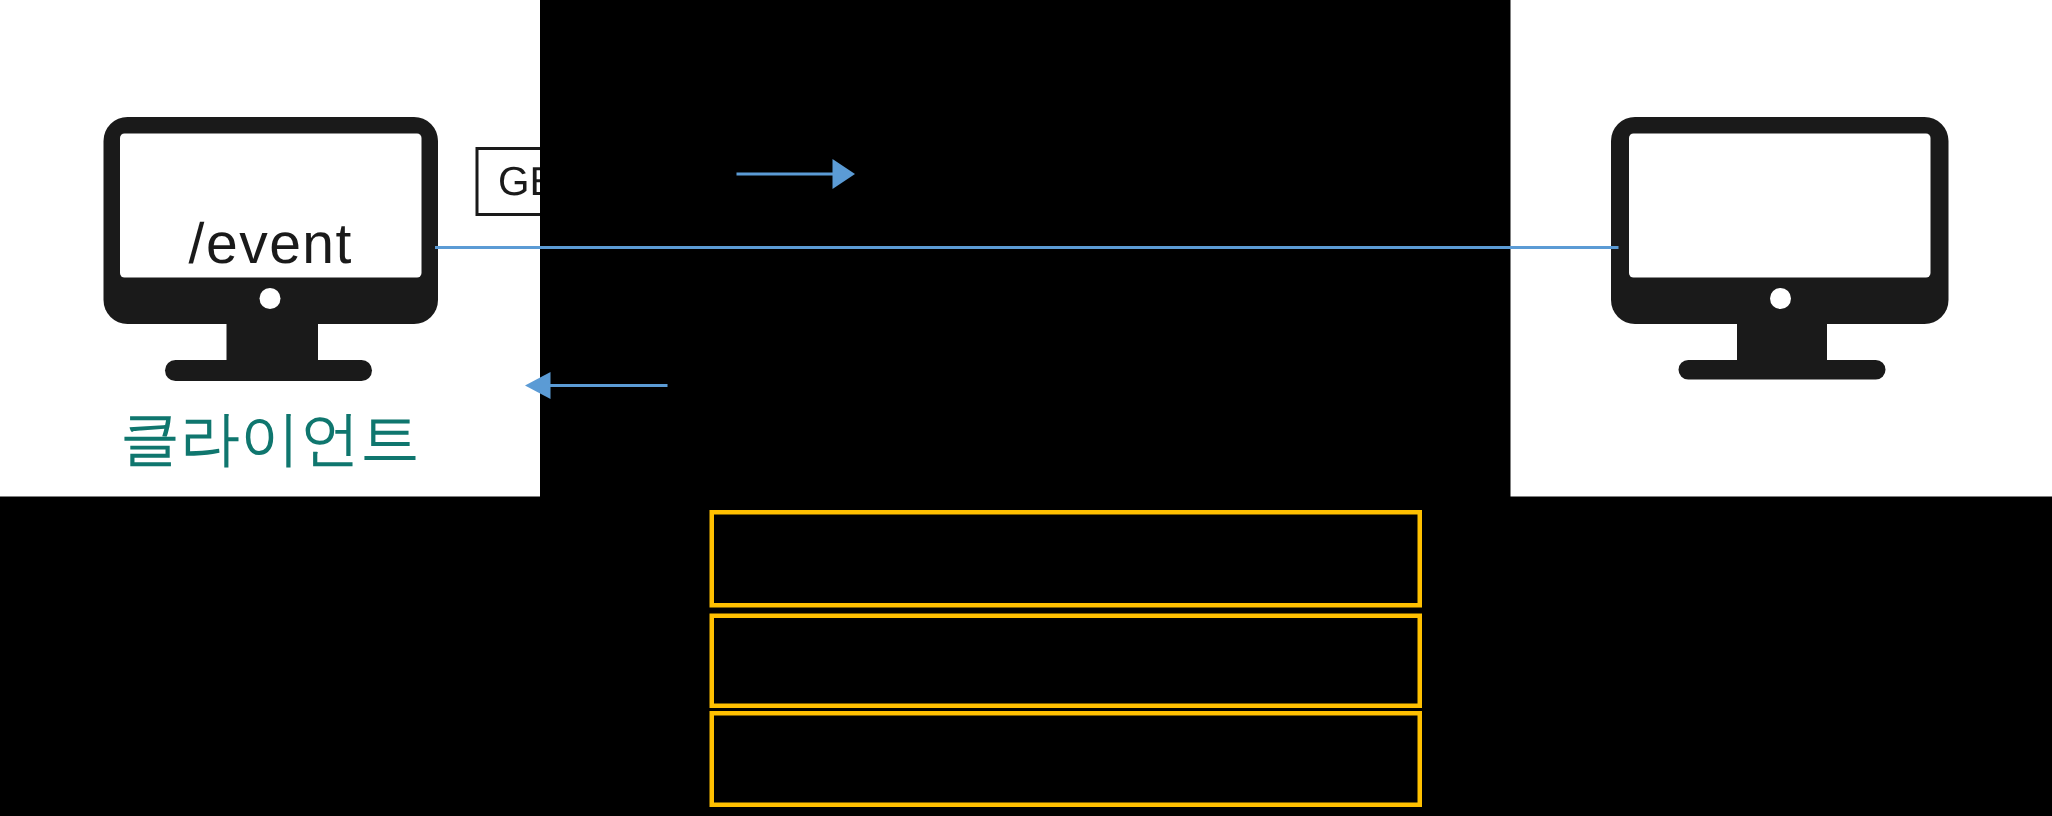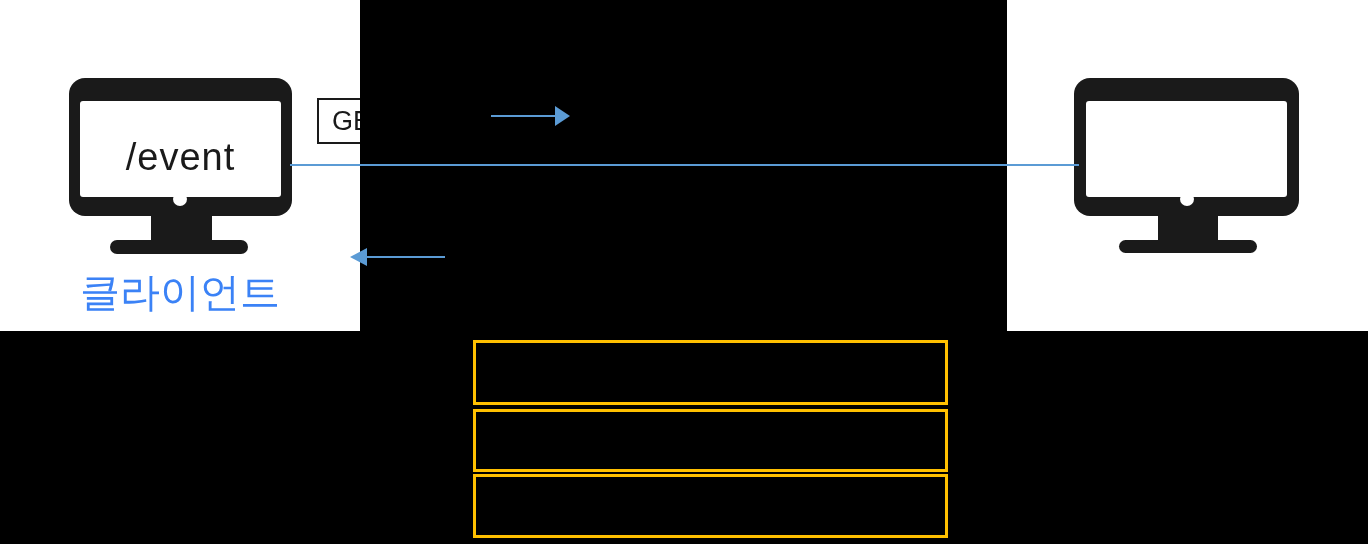"/event" .monitor-screen { align-items: center -> flex-end; margin-top: 12px -> none }
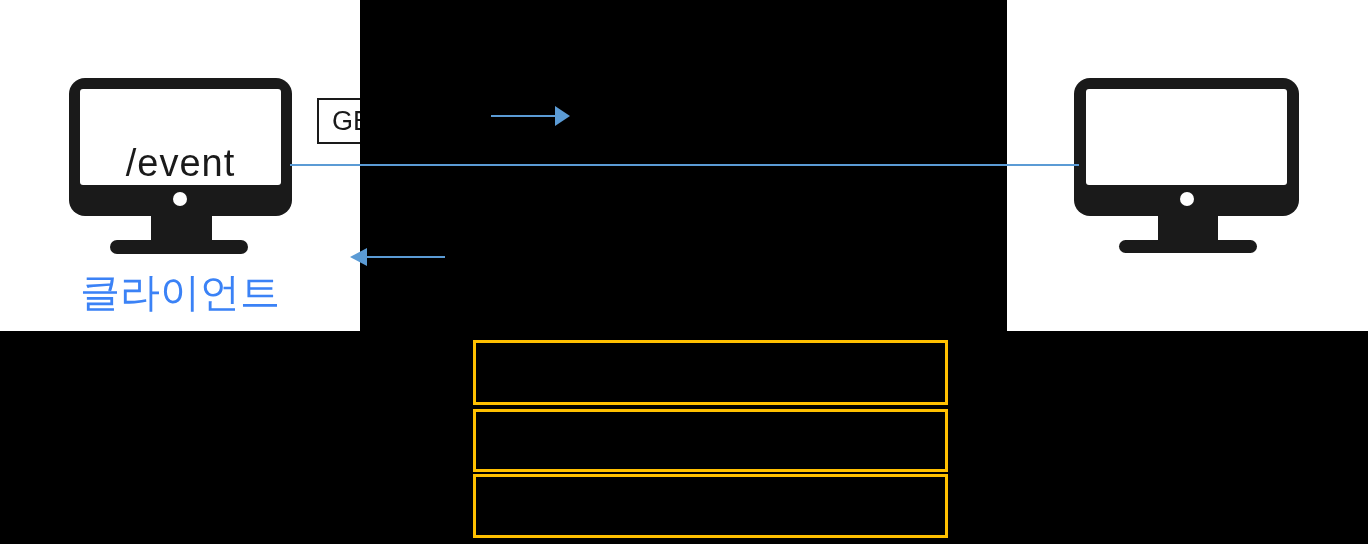"클라이언트" .device-label { color: #3b82f6 -> #0f766e }
